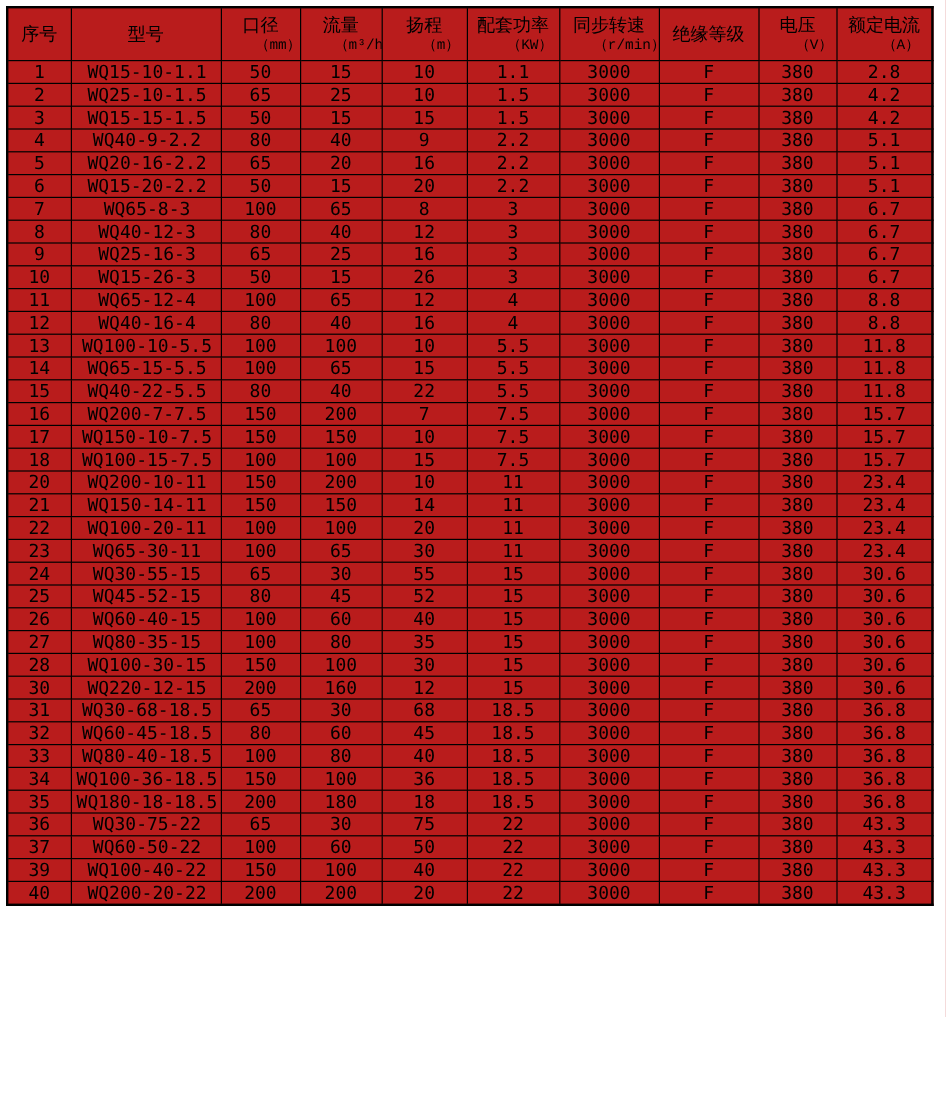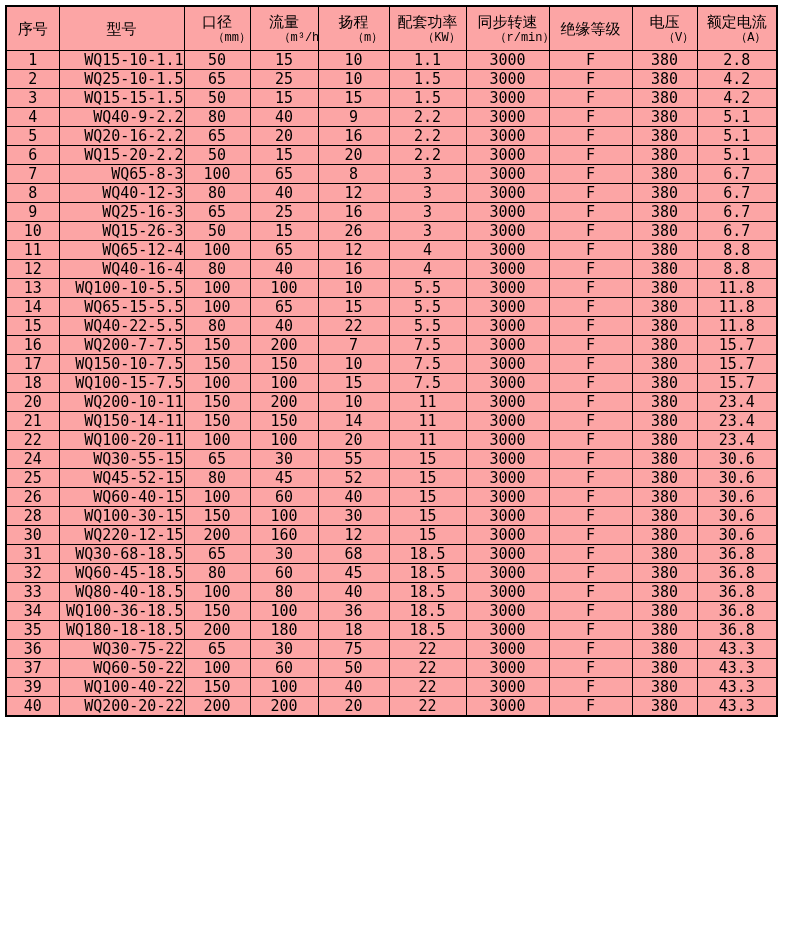"序号" table { background: #fca5a5 -> #b91c1c }
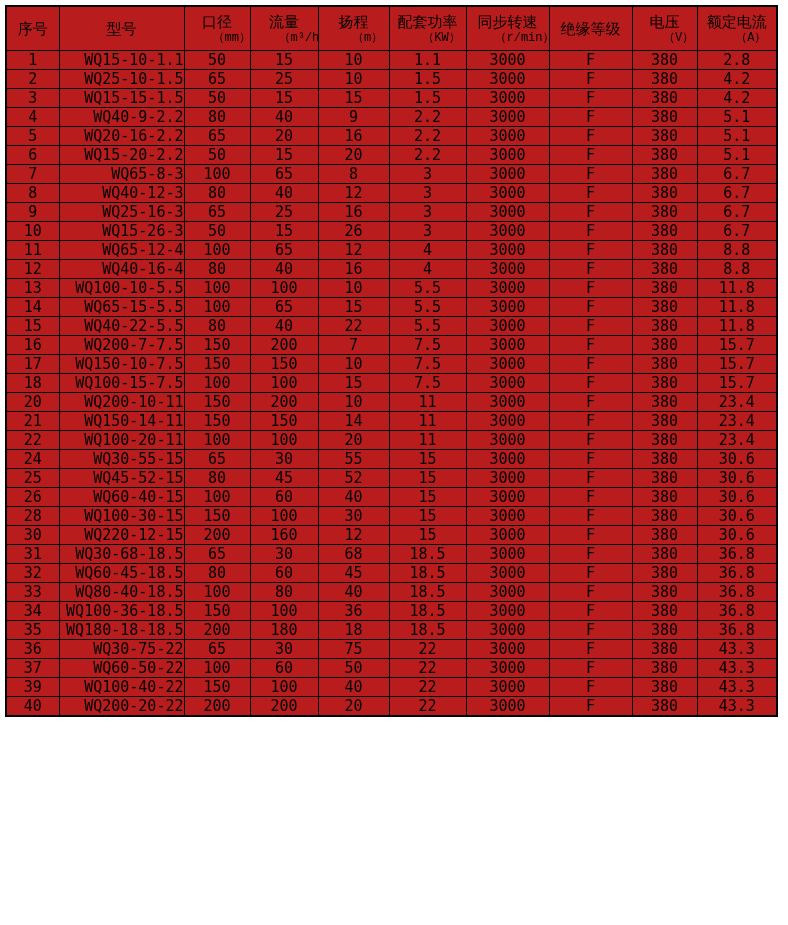"WQ15-10-1.1" td.model { text-align: right -> center }
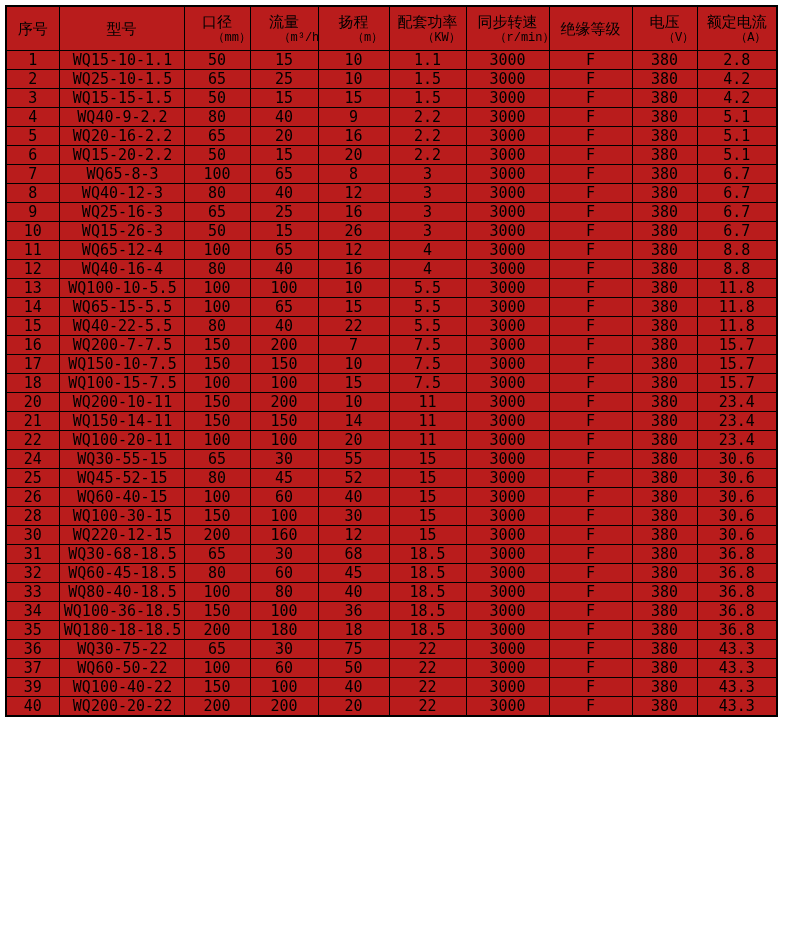"23" tr { html: none -> <tr> <td>23</td> <td>WQ65-30-11</td> <td>100</td> <td>65</td> <td>30</td> <td>11</td> <td>3000</td> <td>F</td> <td>380</td> <td>23.4</td> </tr> }
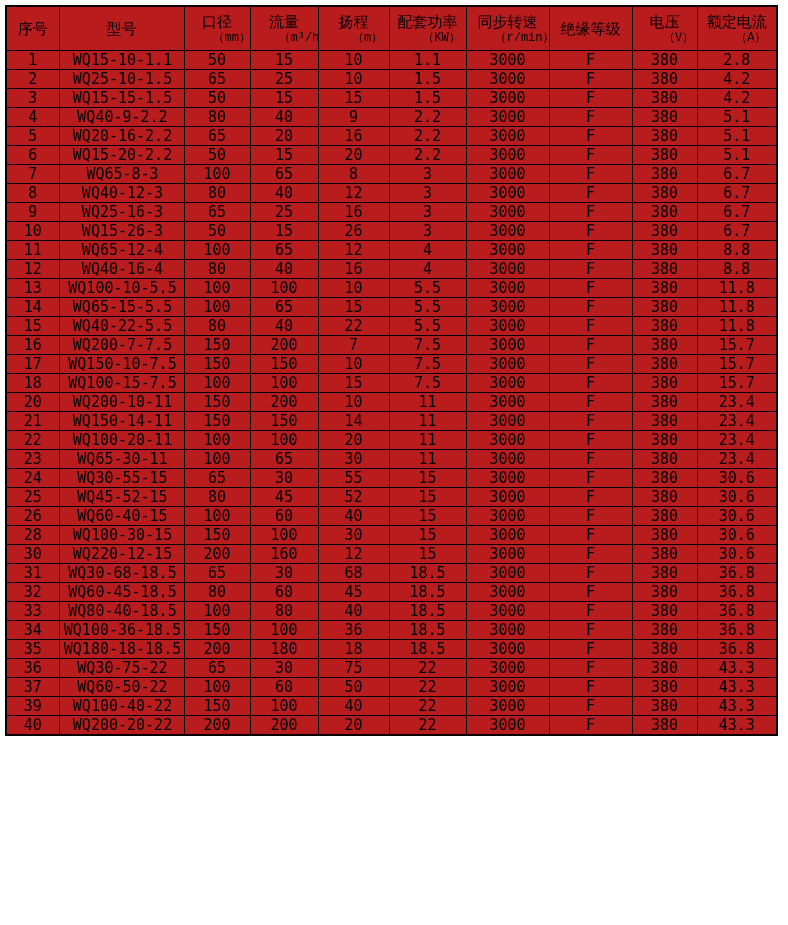"27" tr { html: none -> <tr> <td>27</td> <td>WQ80-35-15</td> <td>100</td> <td>80</td> <td>35</td> <td>15</td> <td>3000</td> <td>F</td> <td>380</td> <td>30.6</td> </tr> }
